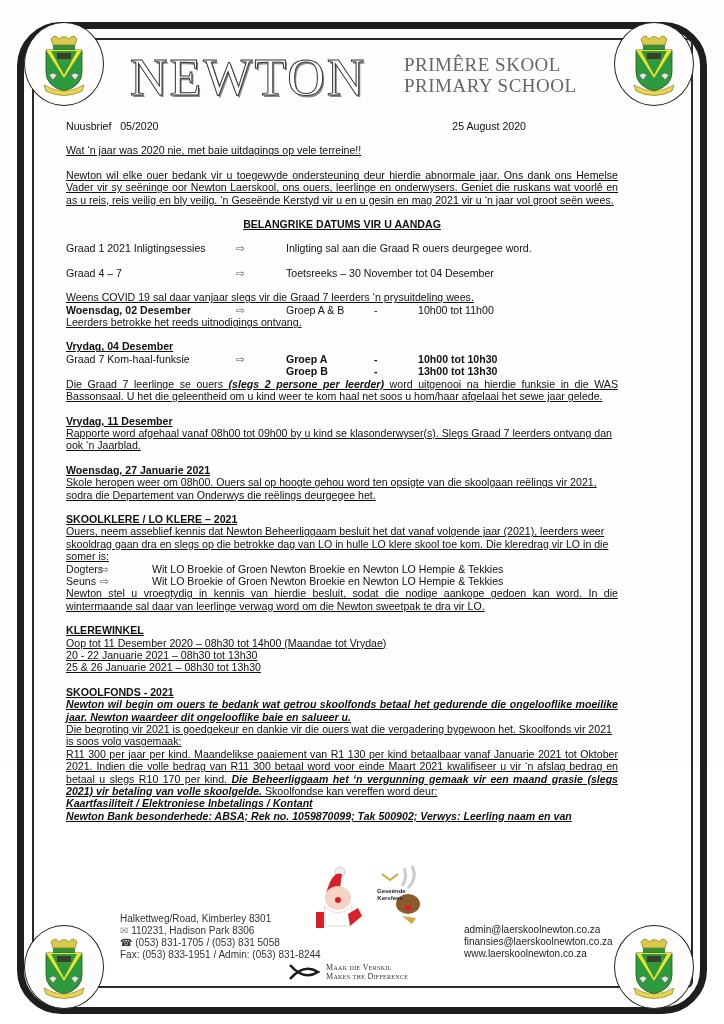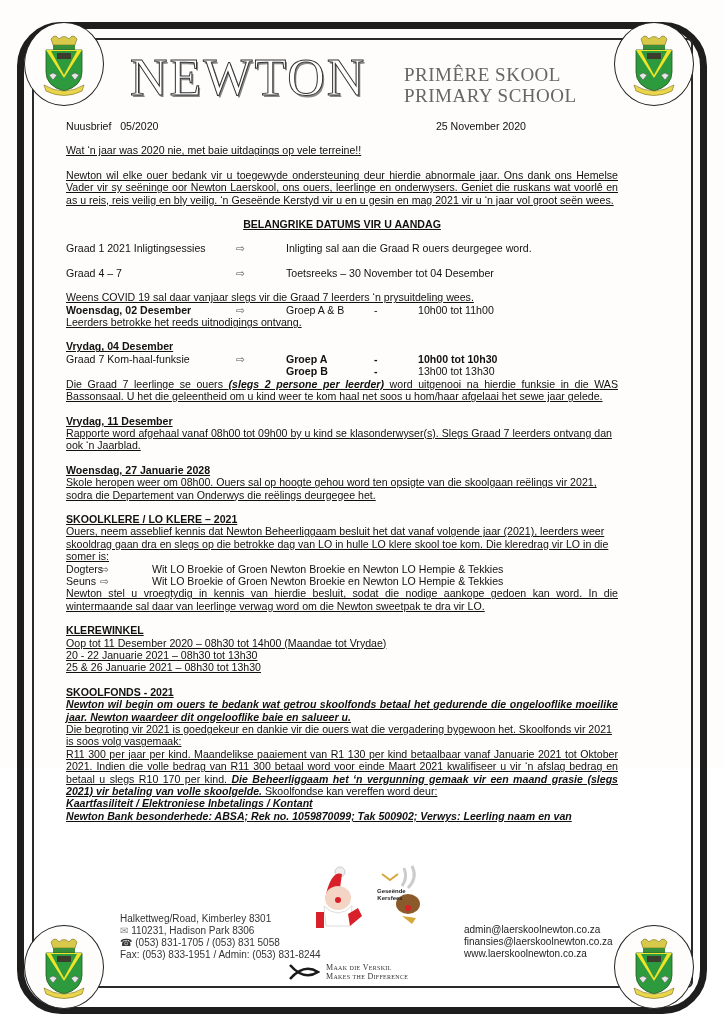"PRIMÊRE SKOOL" .header-sub { top: 64px -> 54px }
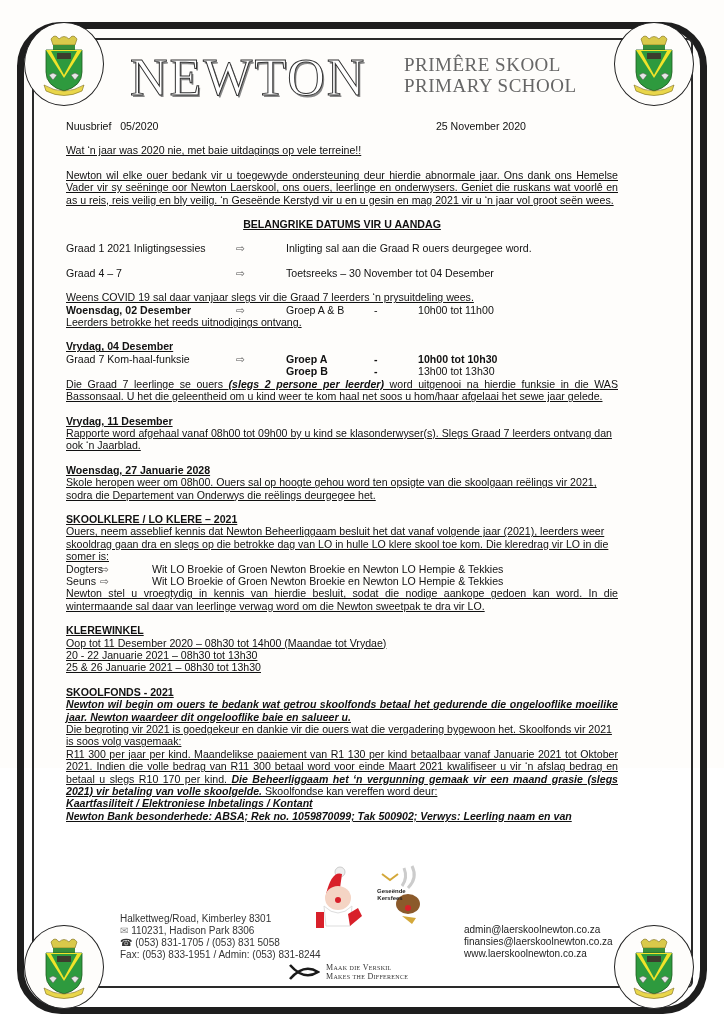"25 November 2020" span { text: November -> August }
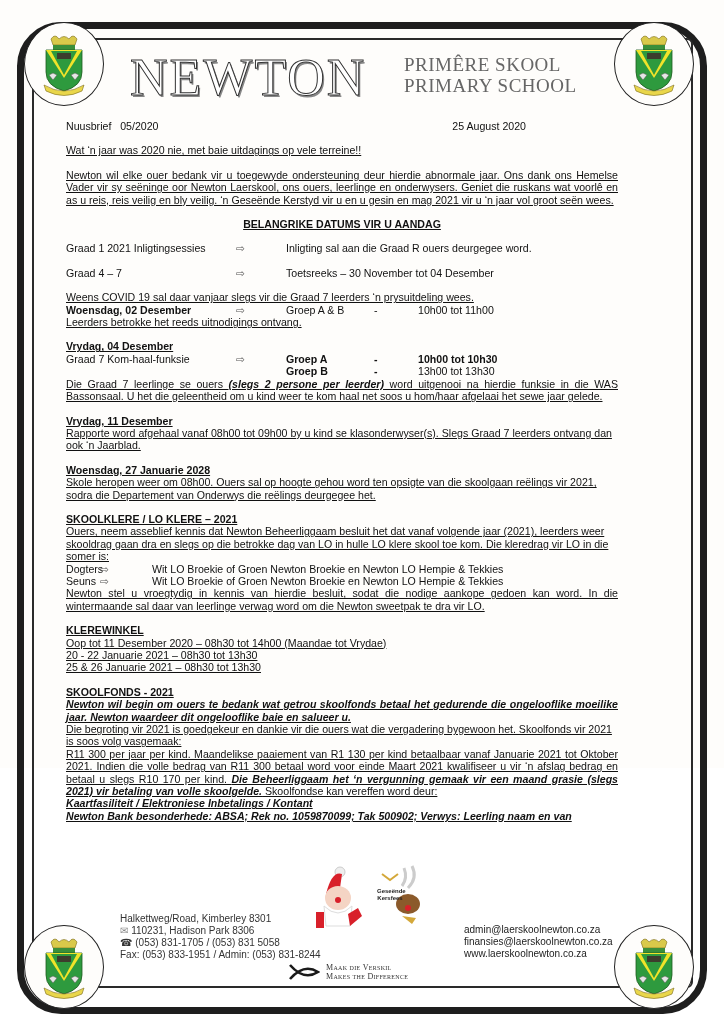"13h00 tot 13h30" span { font-weight: normal -> bold }
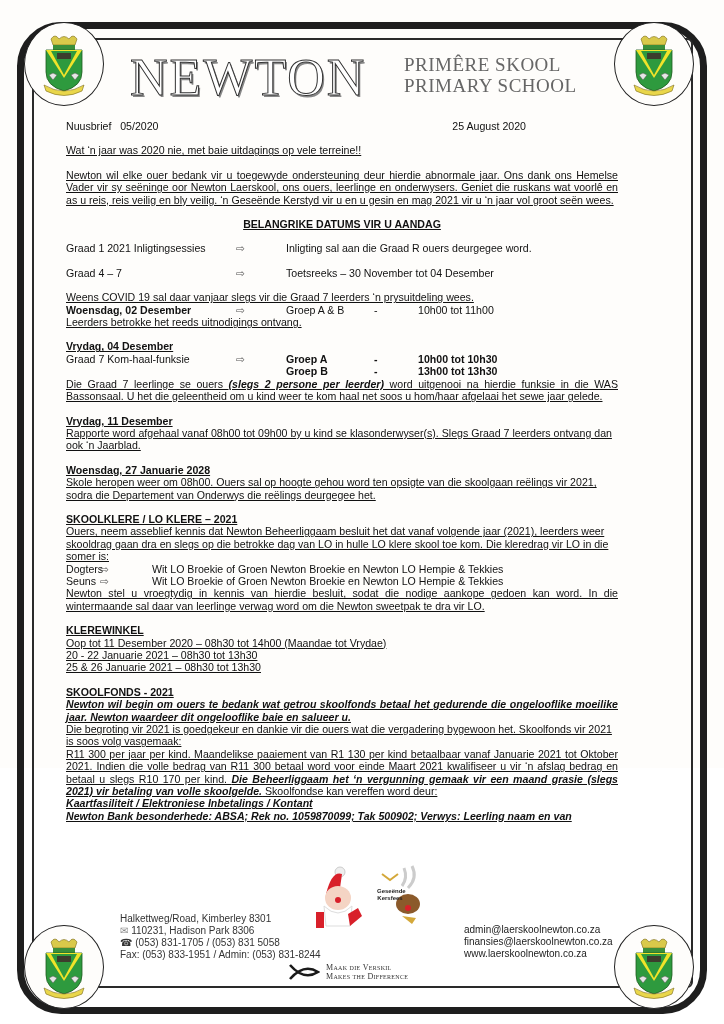"Woensdag, 27 Januarie 2028" p.uh { text: 2028 -> 2021 }
